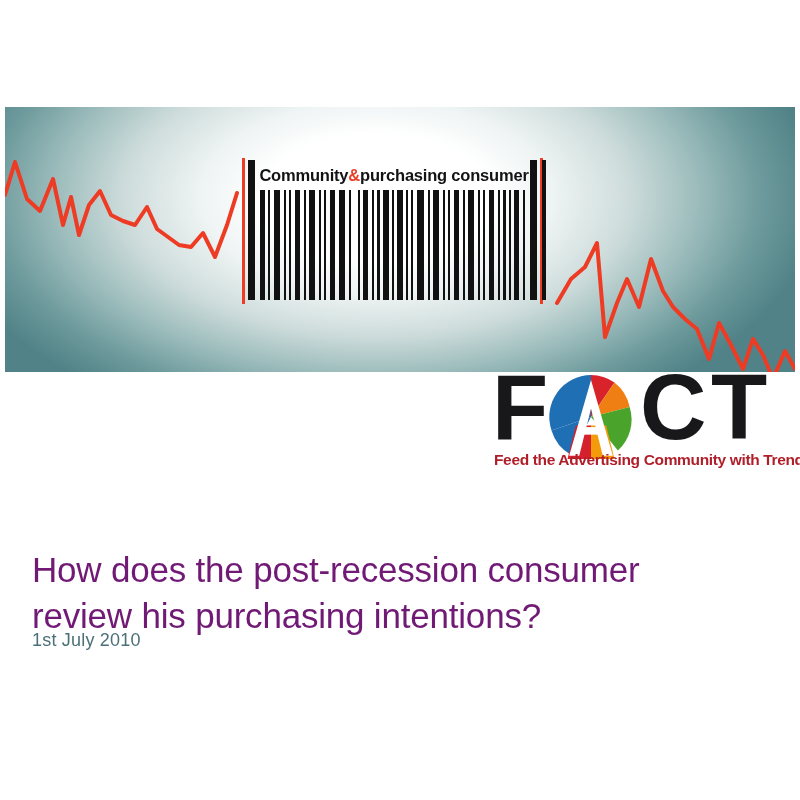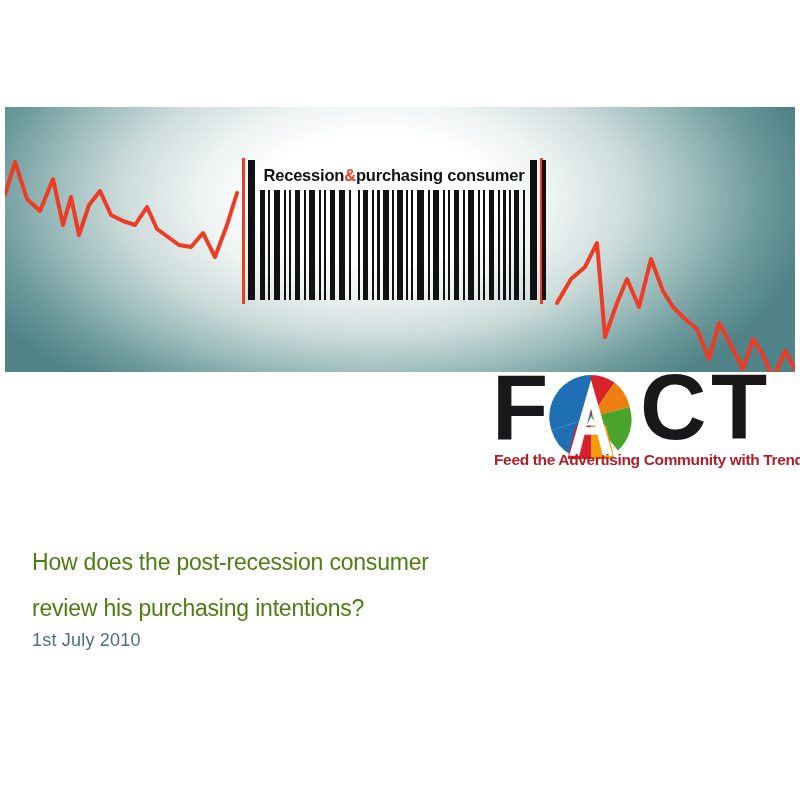"Recession" span.txt { text: Recession -> Community }
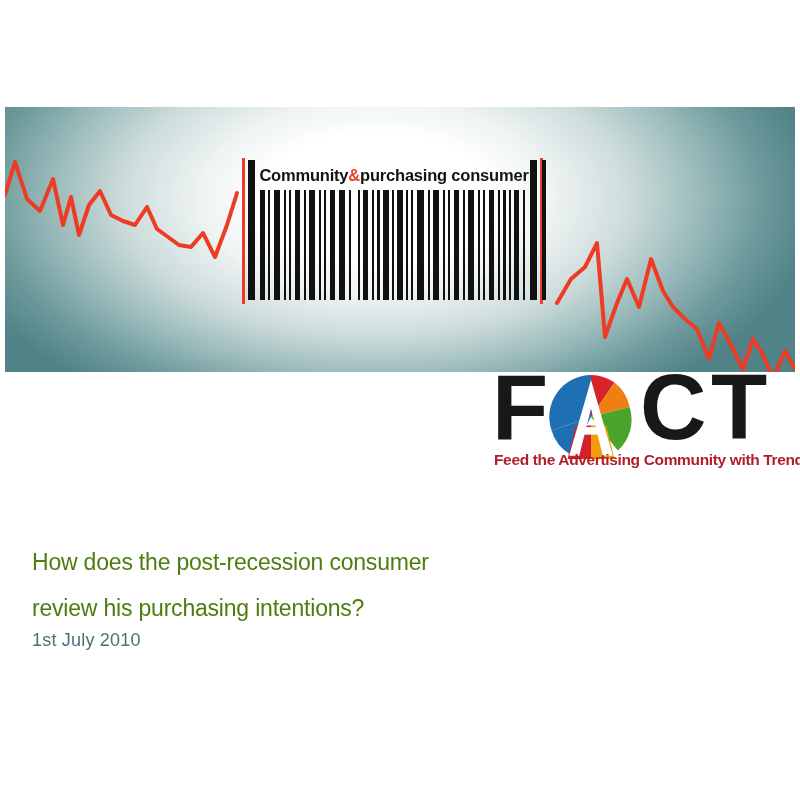"How does the post-recession consumer" #headline { color: #4d7c0f -> #701a75; font-size: 23px -> 35px }
